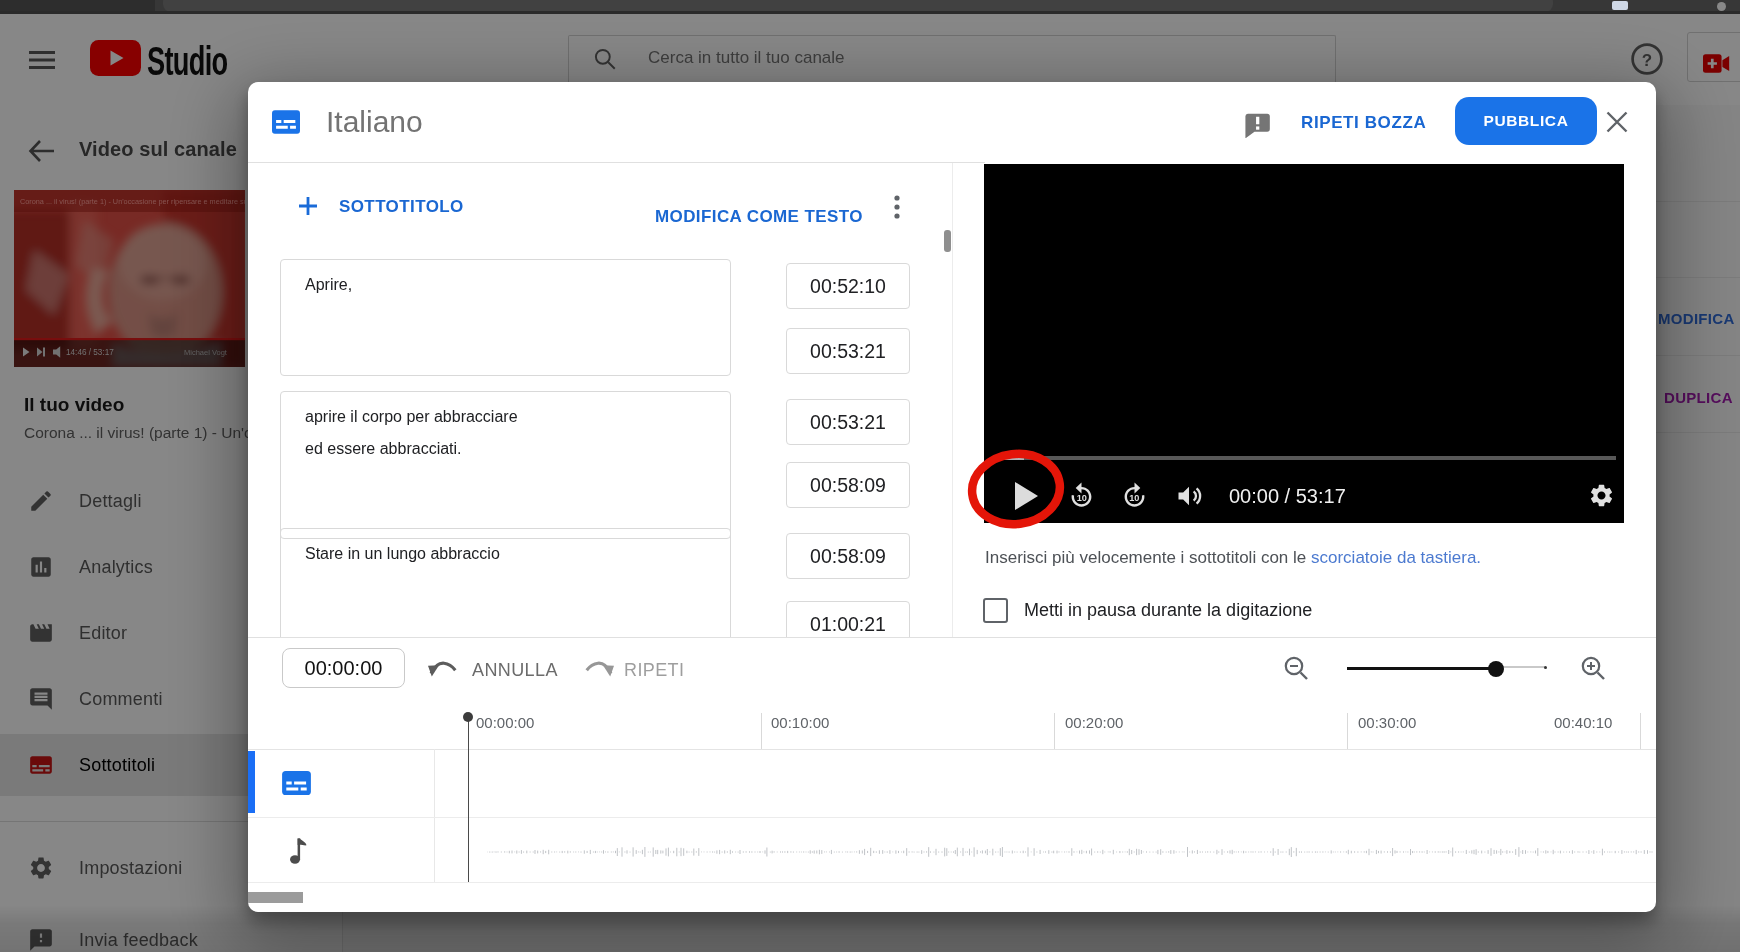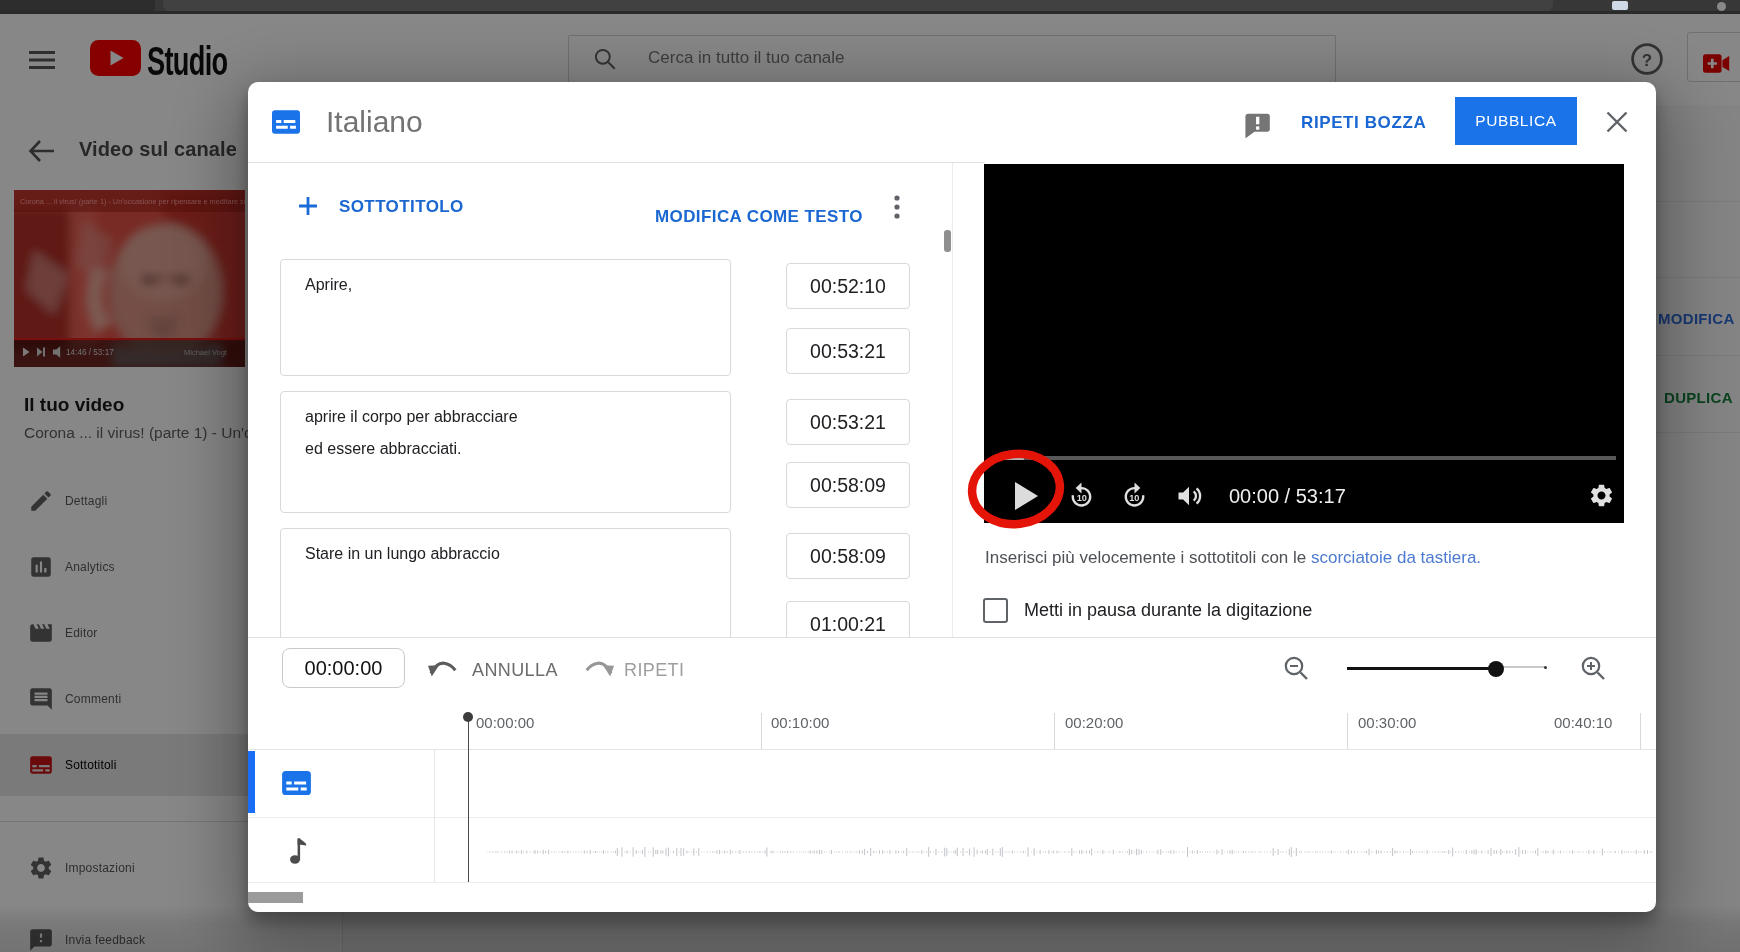"PUBBLICA" div.abs { border-radius: 0 -> 14px; font-weight: normal -> bold; width: 122px -> 142px }
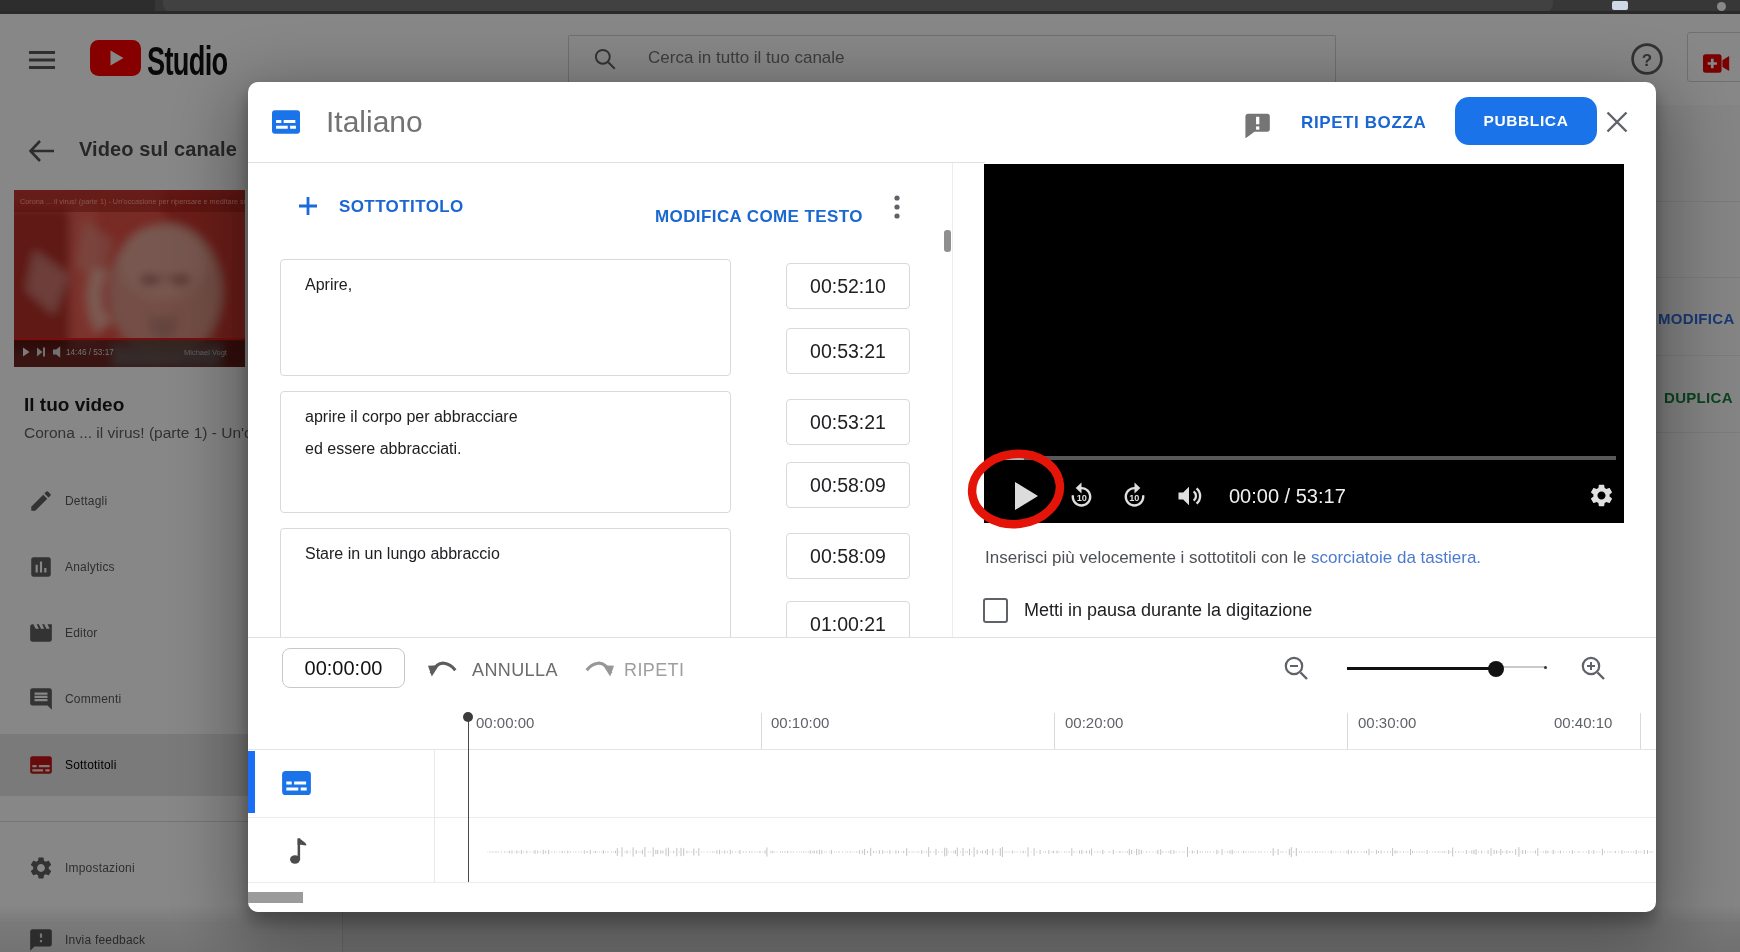"DUPLICA" div.abs { color: #15803d -> #a21caf }
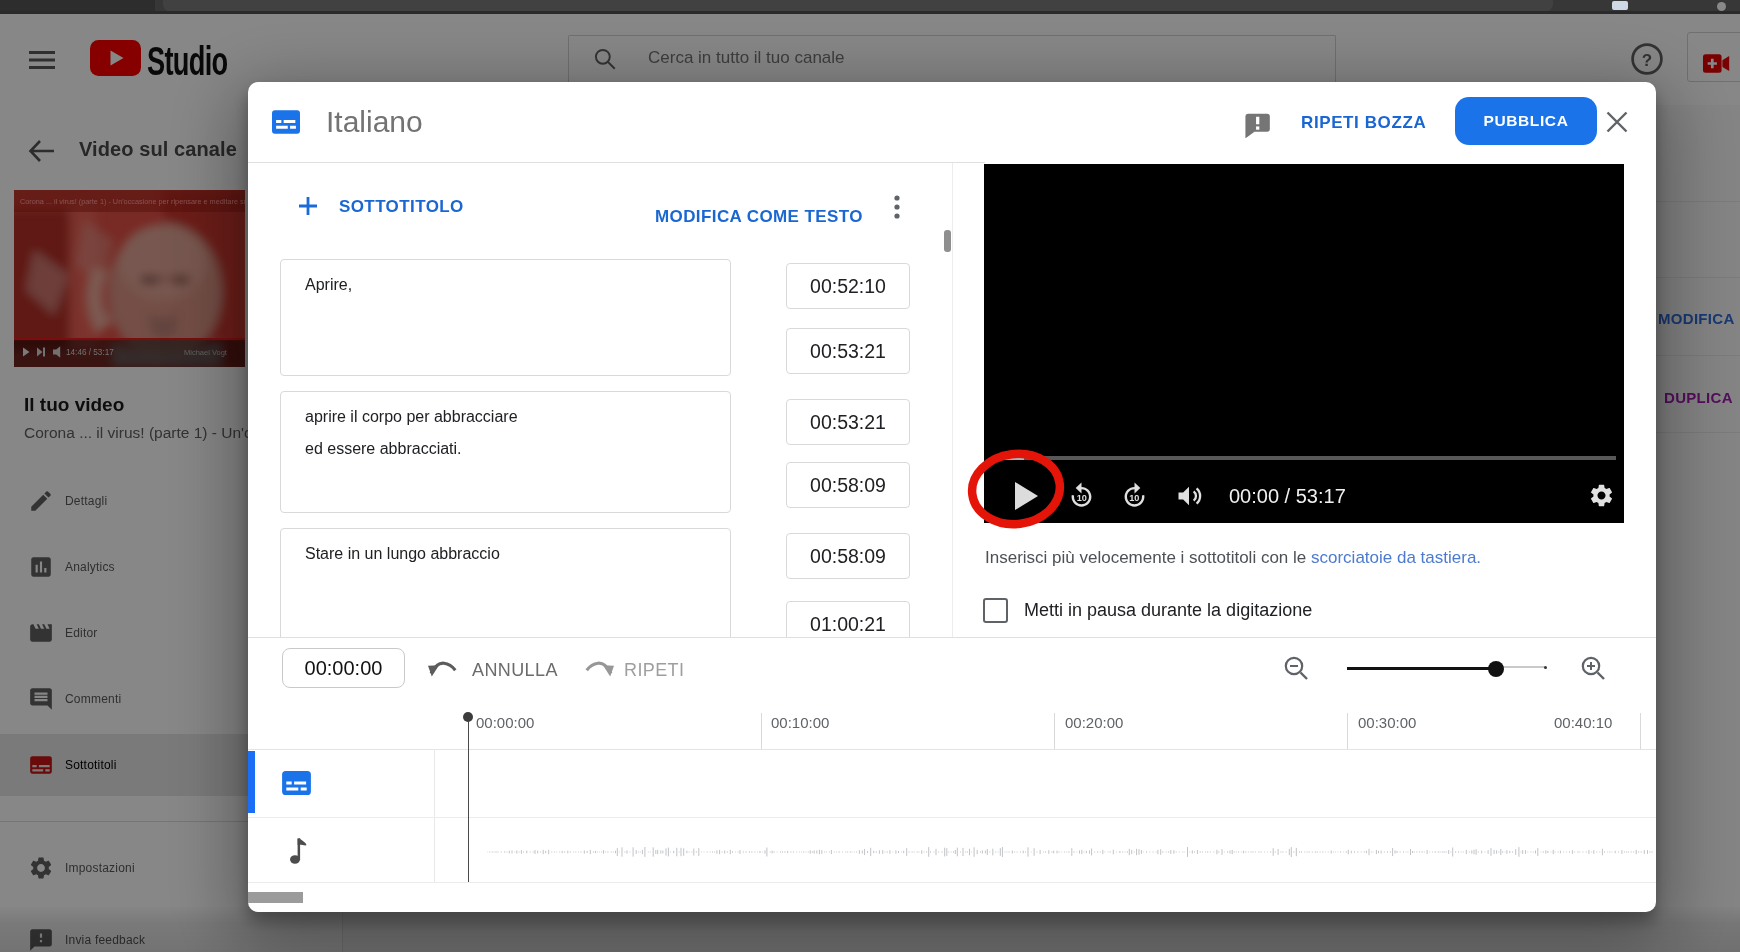"aprire il corpo per abbracciare" div.sbox { height: 122px -> 148px }
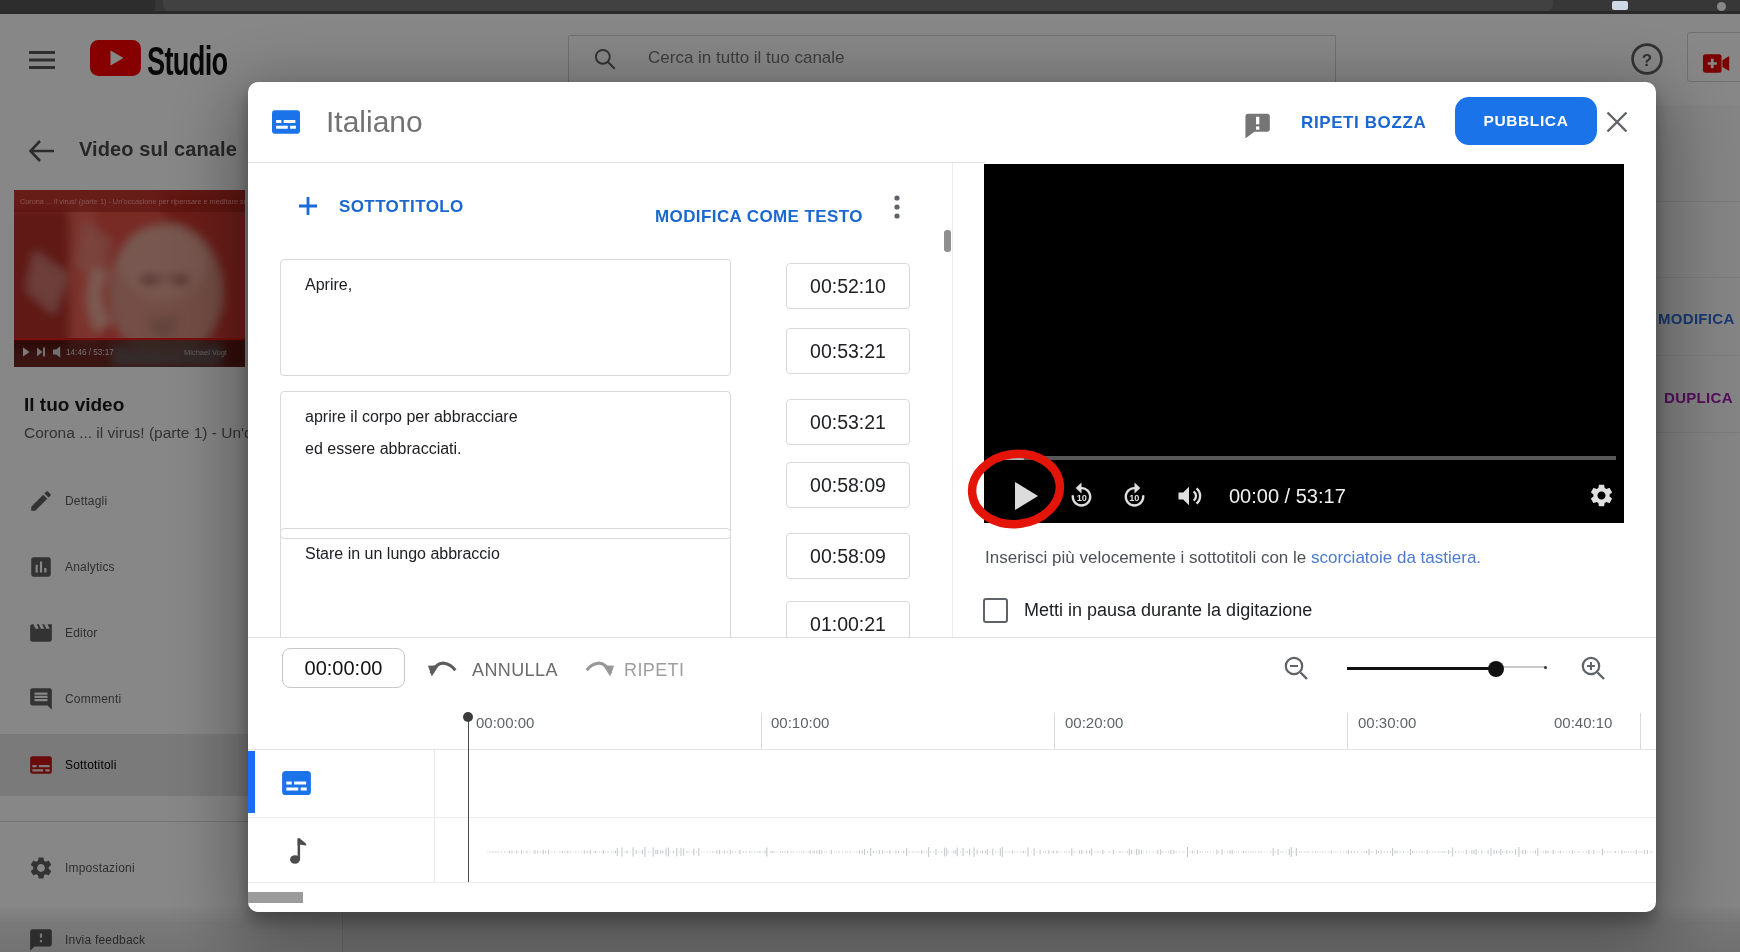"Dettagli" .mi span { font-size: 12px -> 18px; margin-left: 11px -> 25px }
